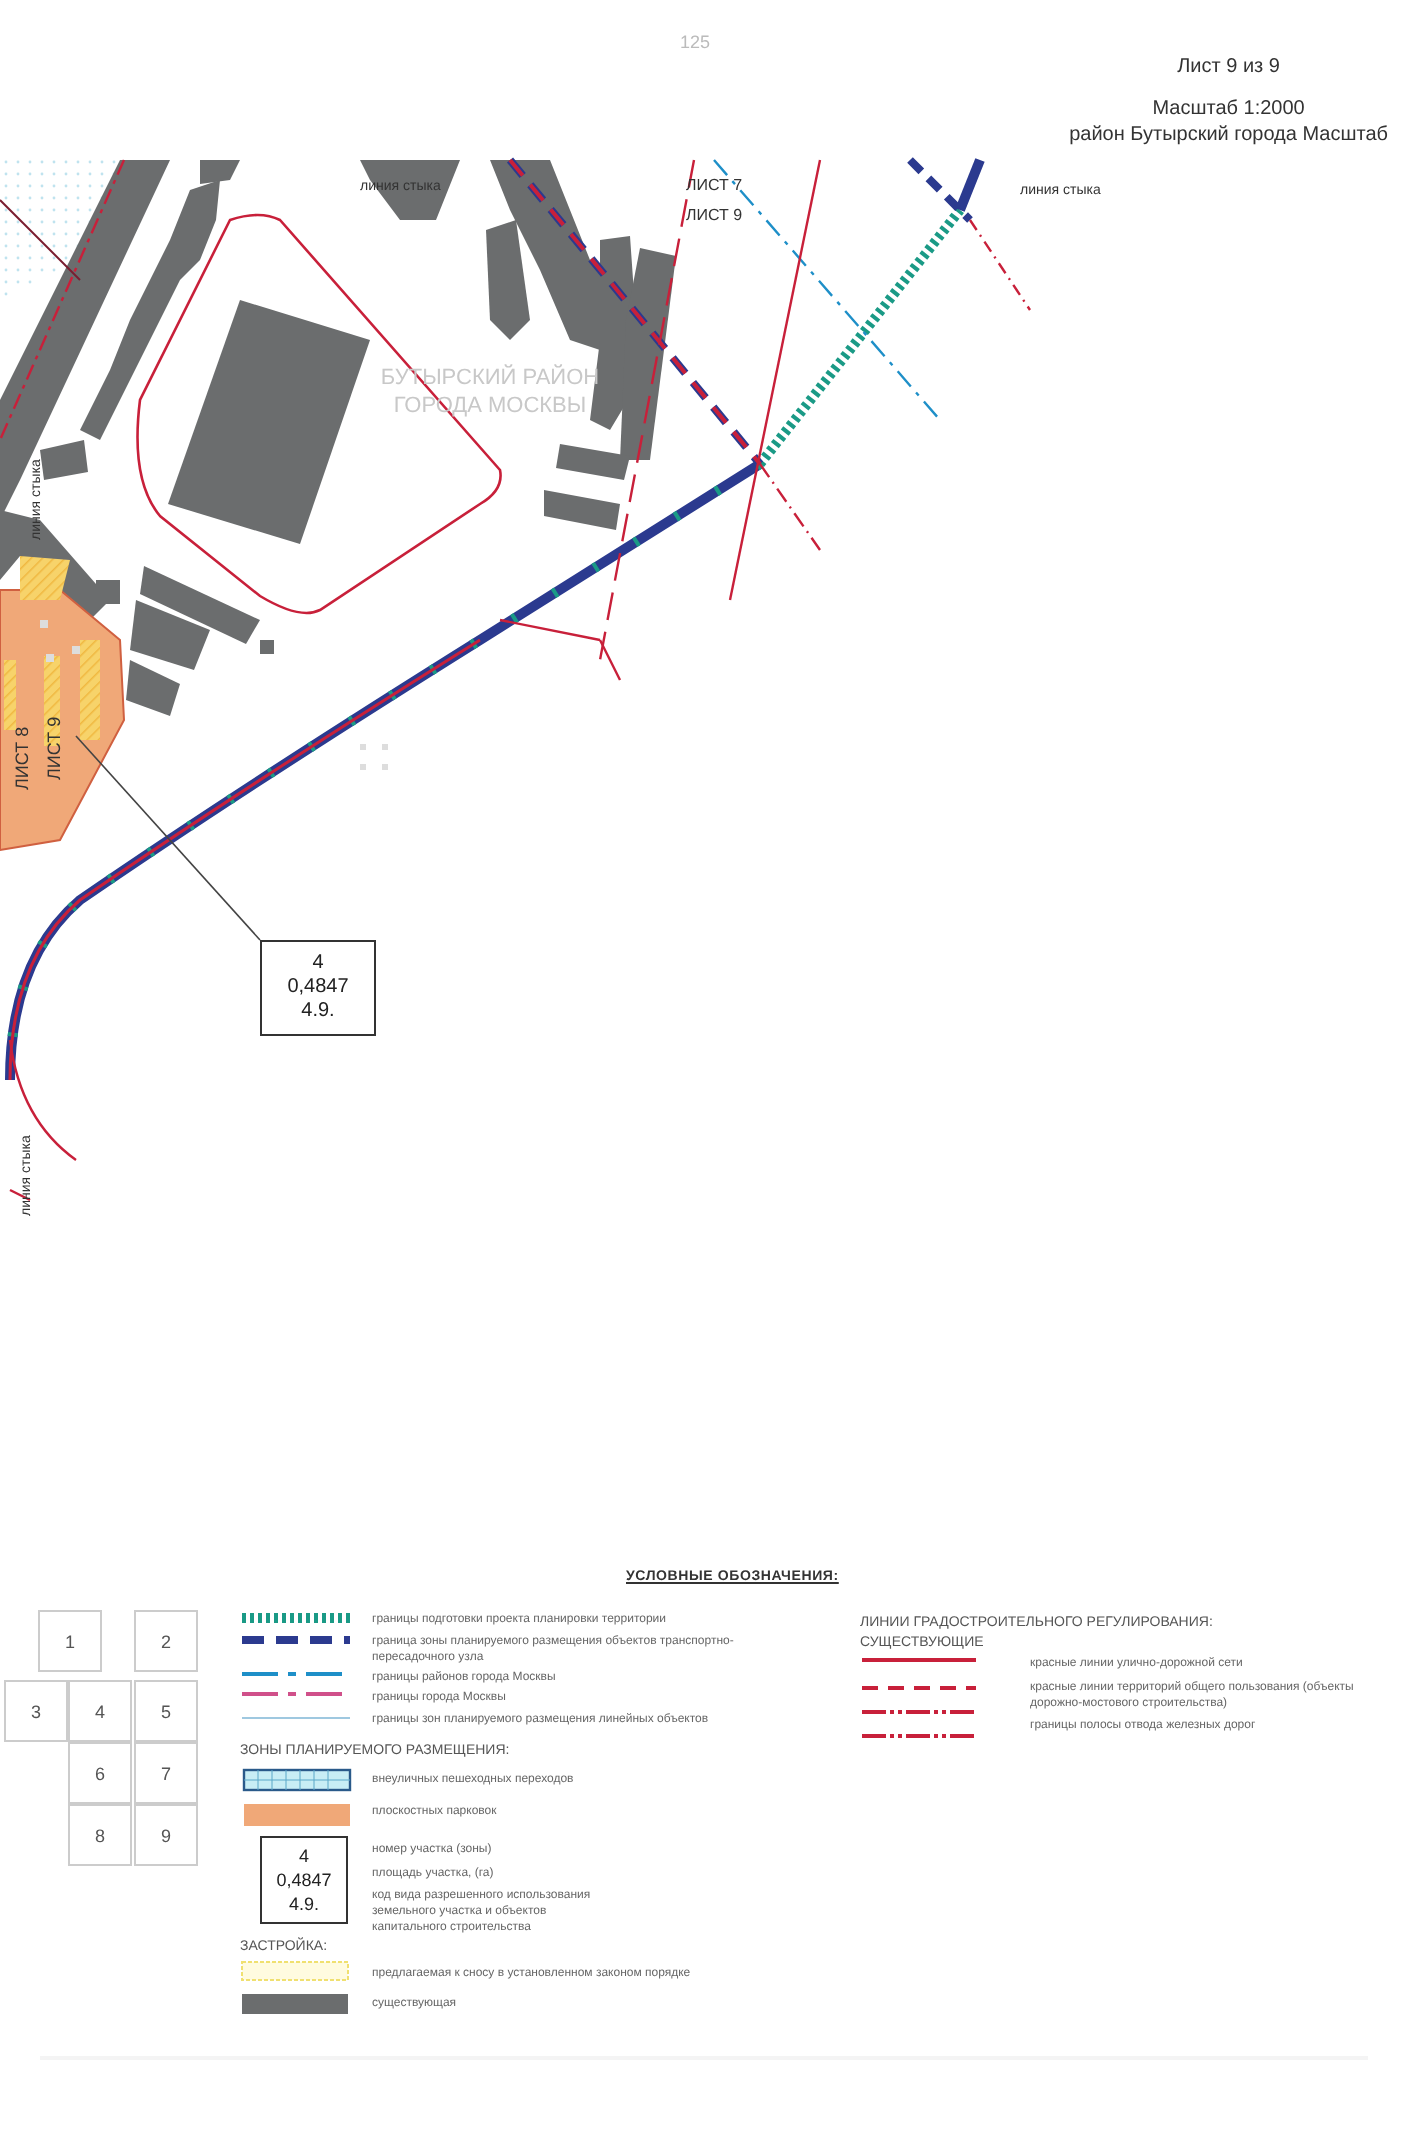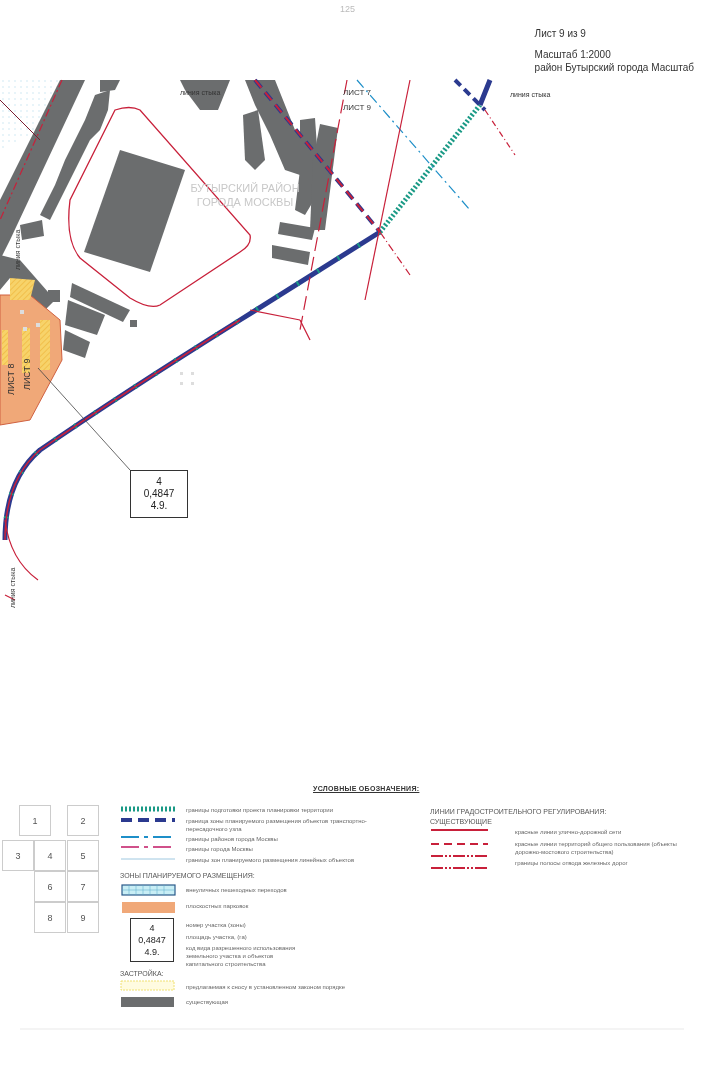"125" .page-num { top: 4px -> 16px }
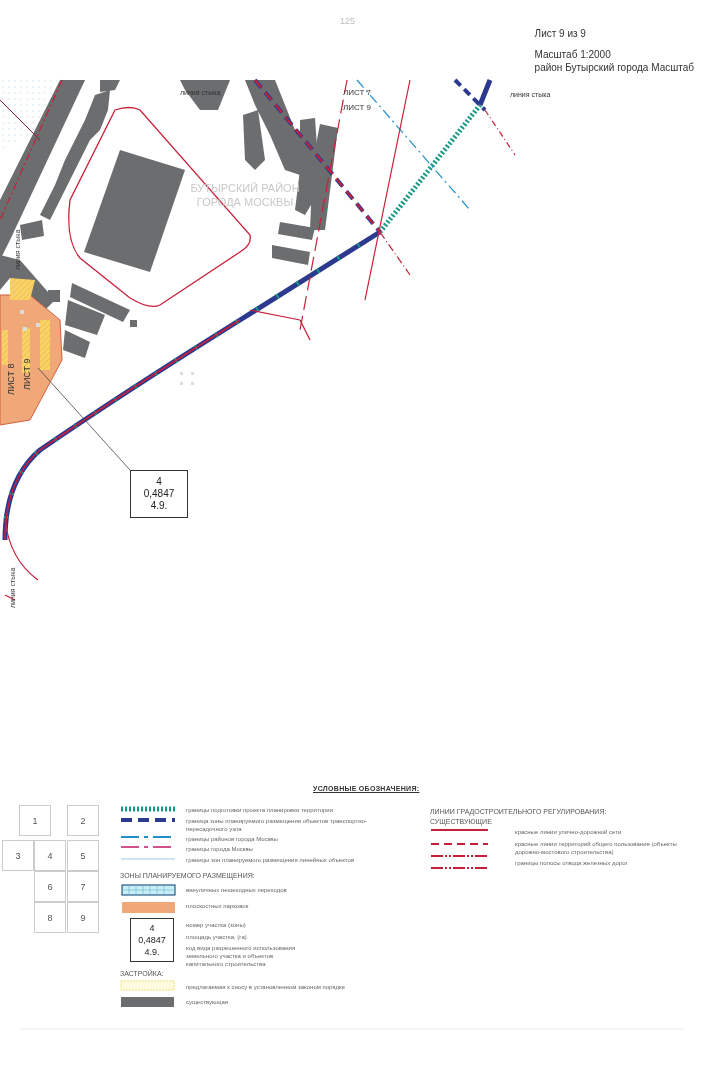"Лист 9 из 9" .sheet-info { text-align: left -> center }
